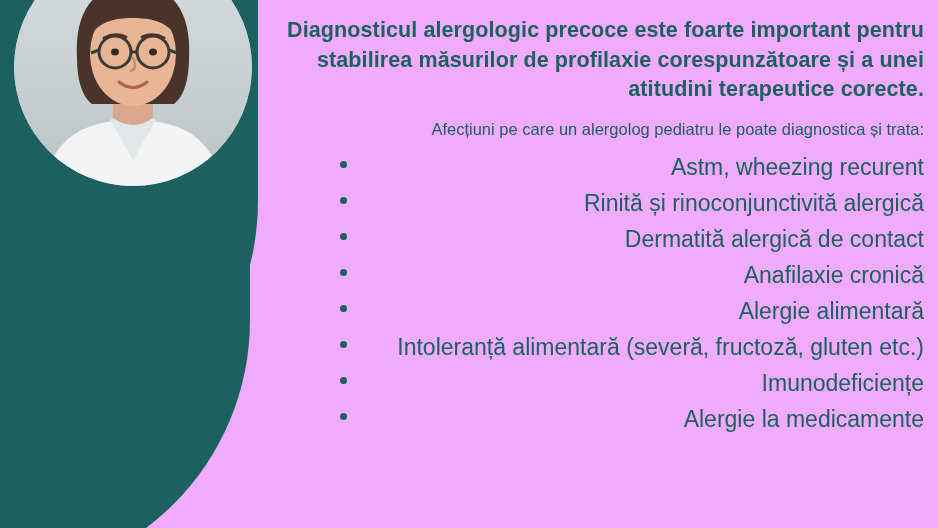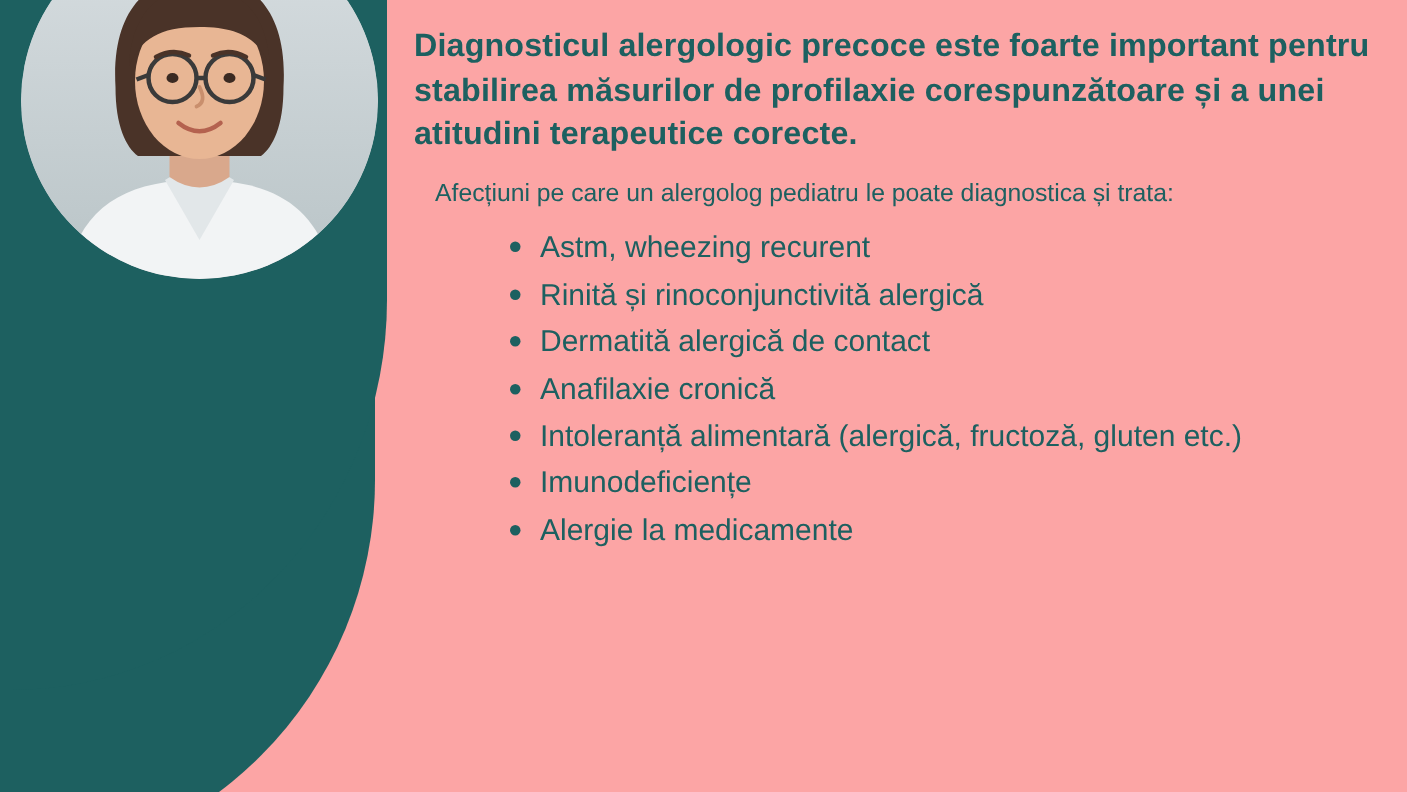"Diagnosticul alergologic precoce este" .slide { background: #fca5a5 -> #f0abfc; text-align: none -> right }
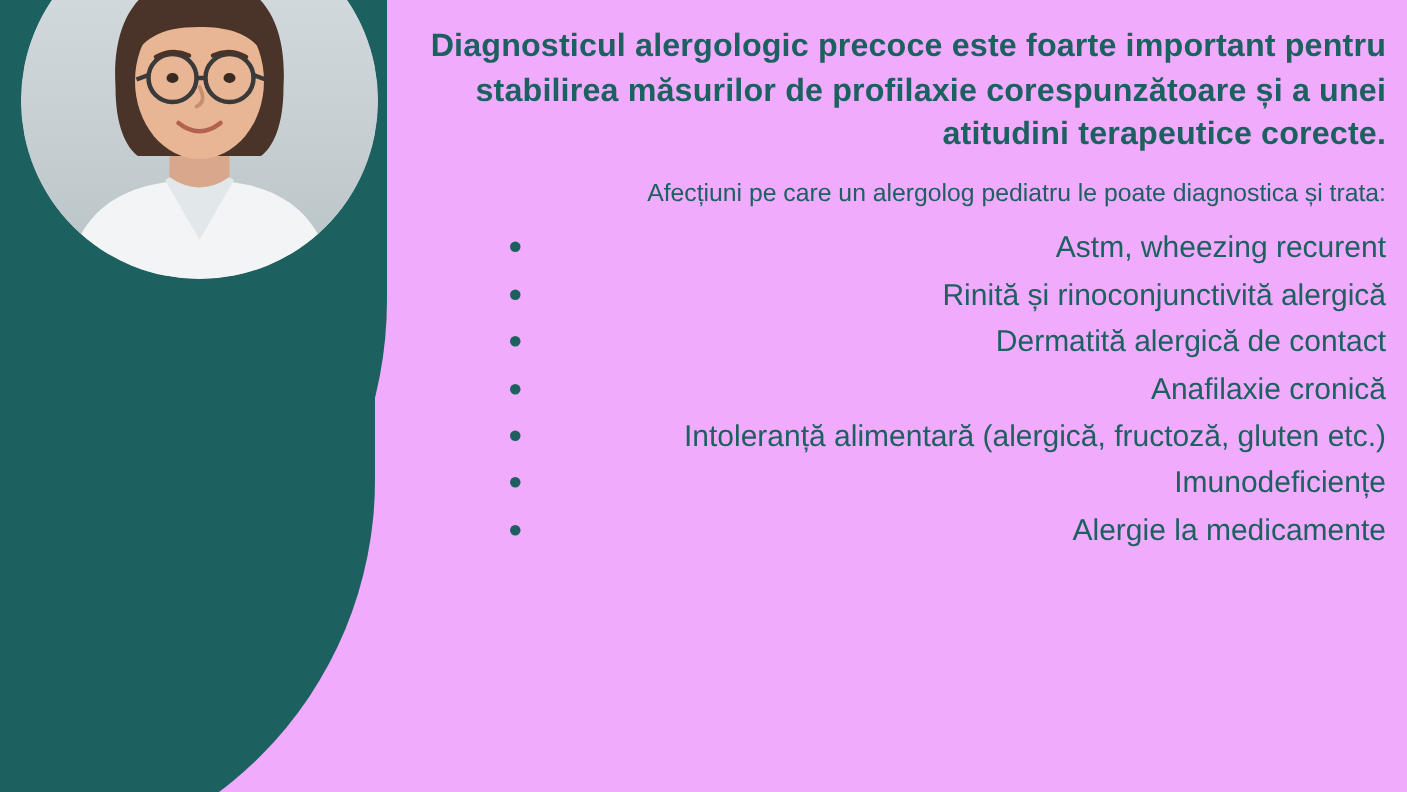"Astm, wheezing recurent" ul.items li { font-size: 20px -> 23px }
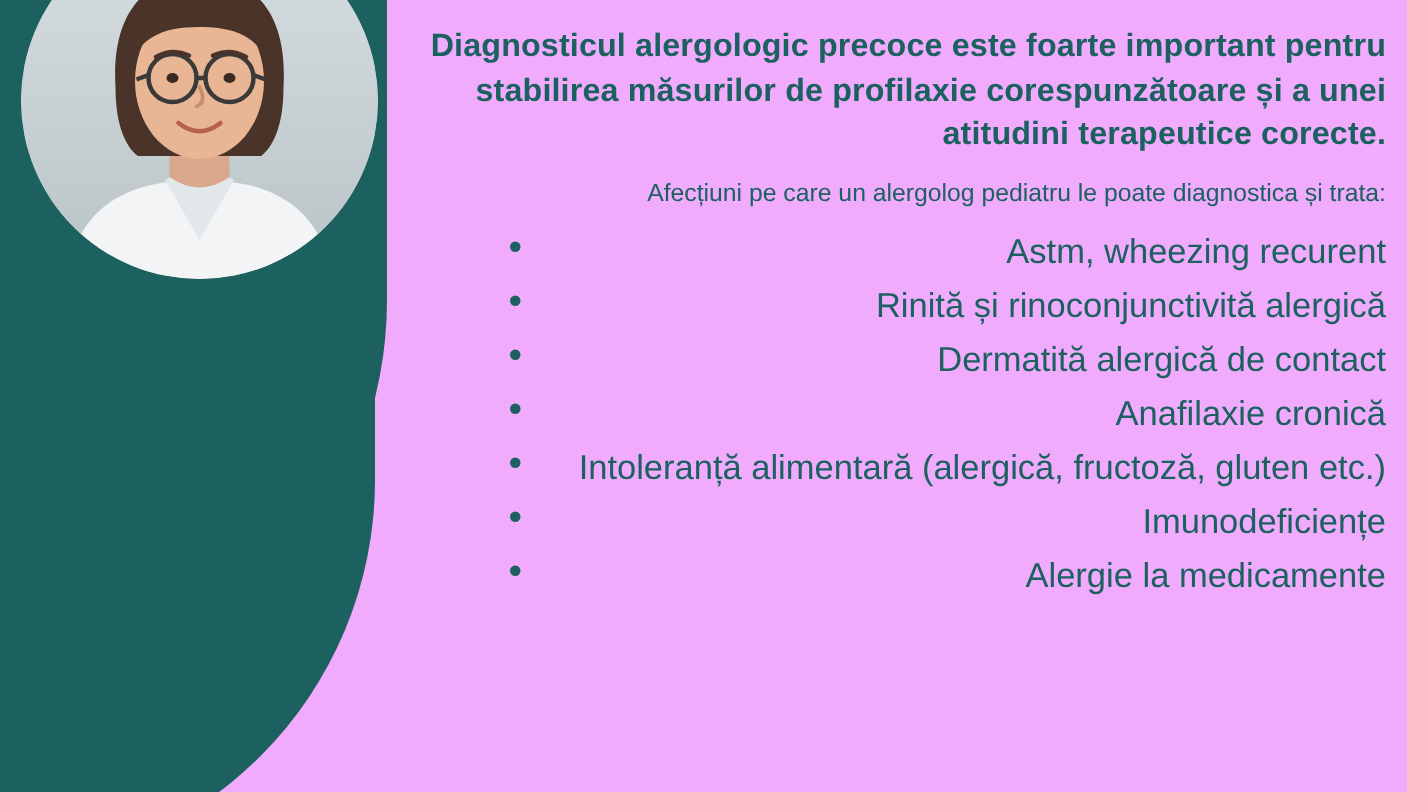"Alergie alimentară" li { html: none -> <li>Alergie alimentară</li> }
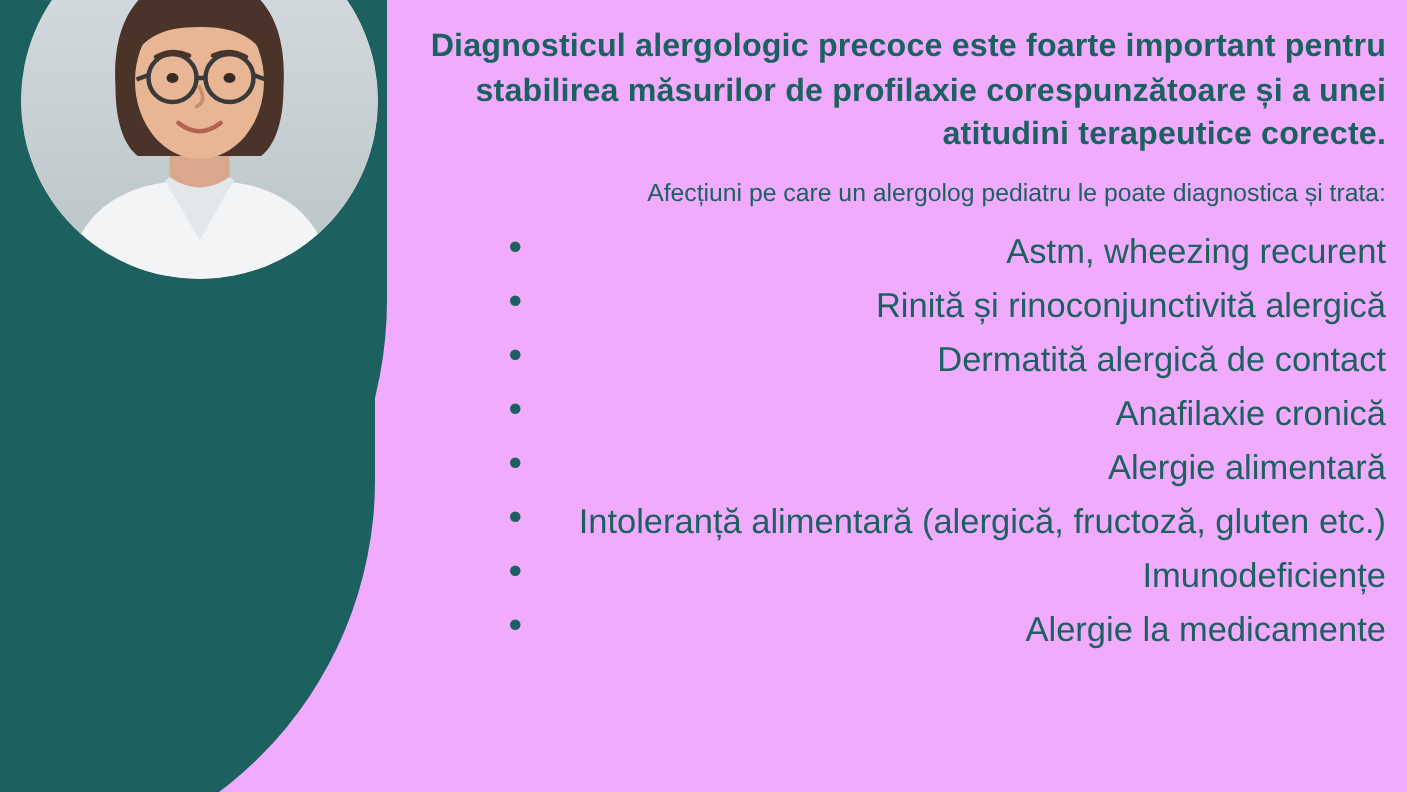"Intoleranță alimentară (alergică," li { text: alergică -> severă }
